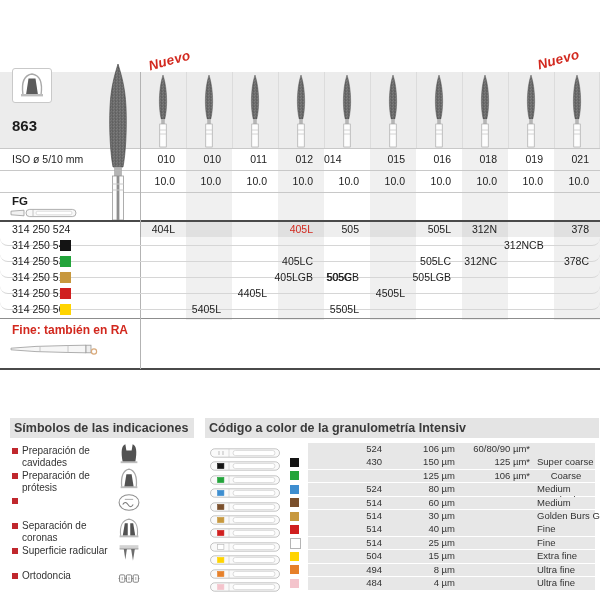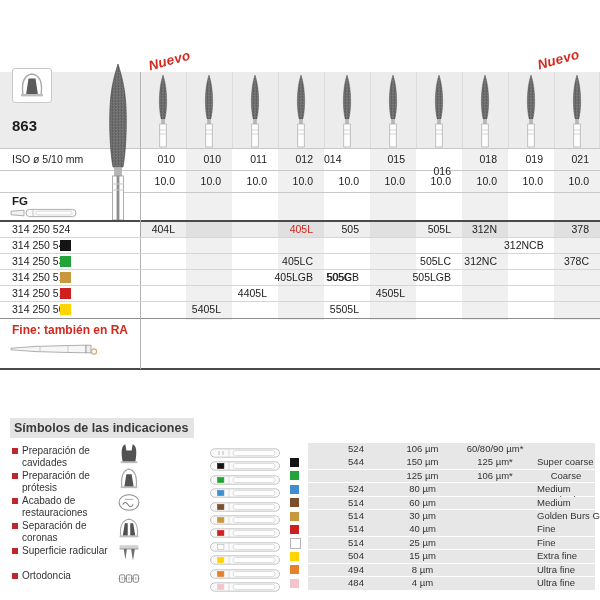"016" div.cellval { top: 160px -> 148px }
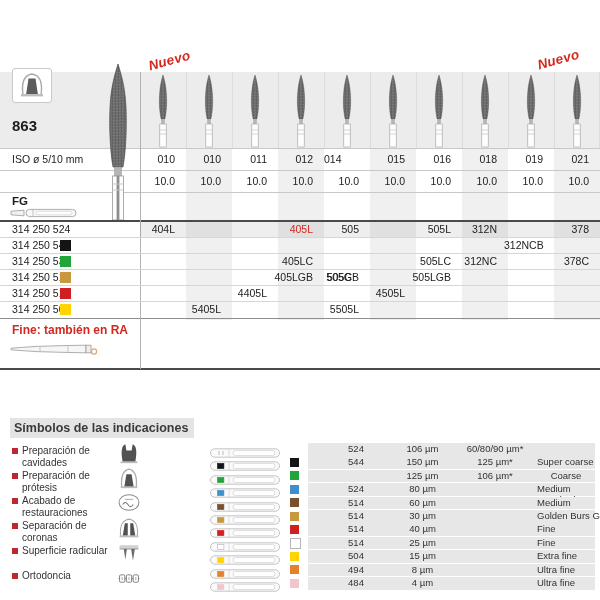"314 250 524" .coderow { border-radius: none -> 8px; height: 16px -> 24px }
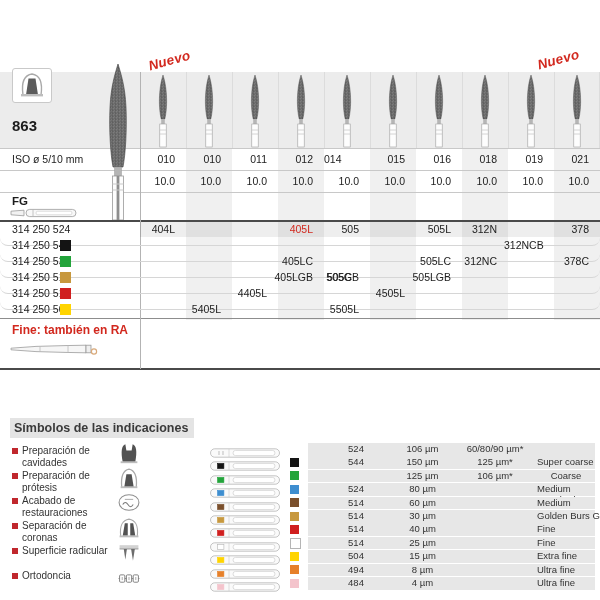"Código a color de la" div.abs { html: none -> <div>Código a color de la granulometría Intensiv</div> }
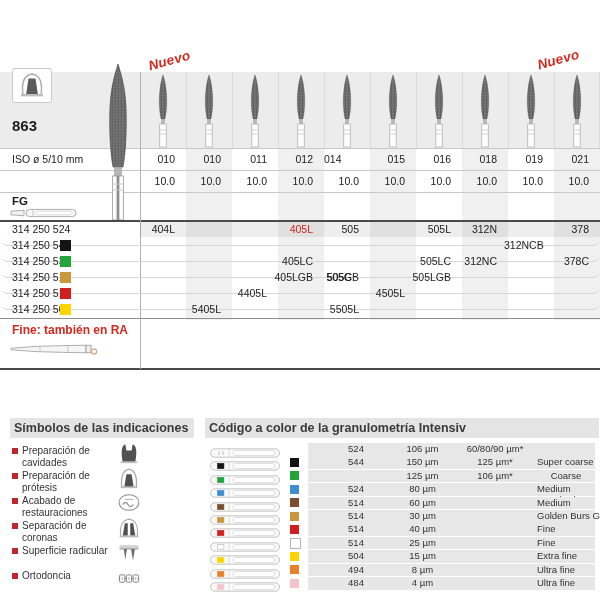"524" .r { text-align: center -> right }
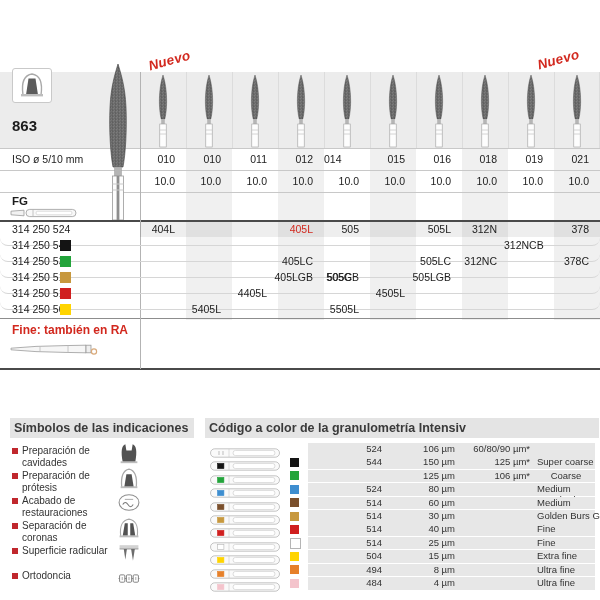"544" div.grantxt { text: 544 -> 430 }
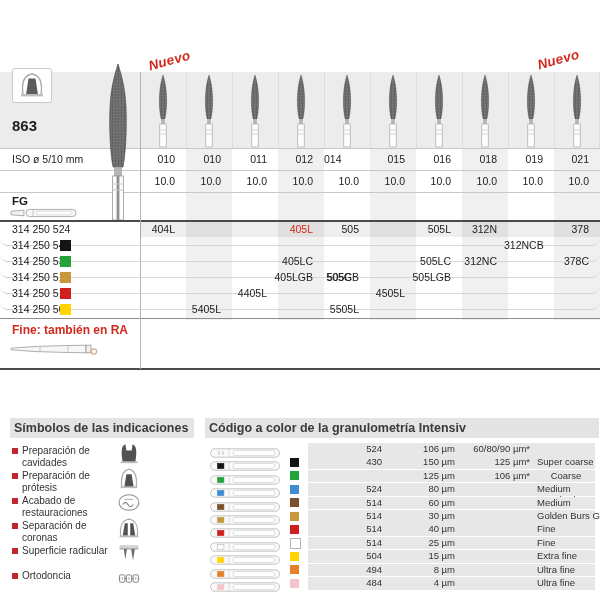"Acabado de restauraciones" div.symlabel { html: <div>Acabado de restauraciones</div> -> none }
